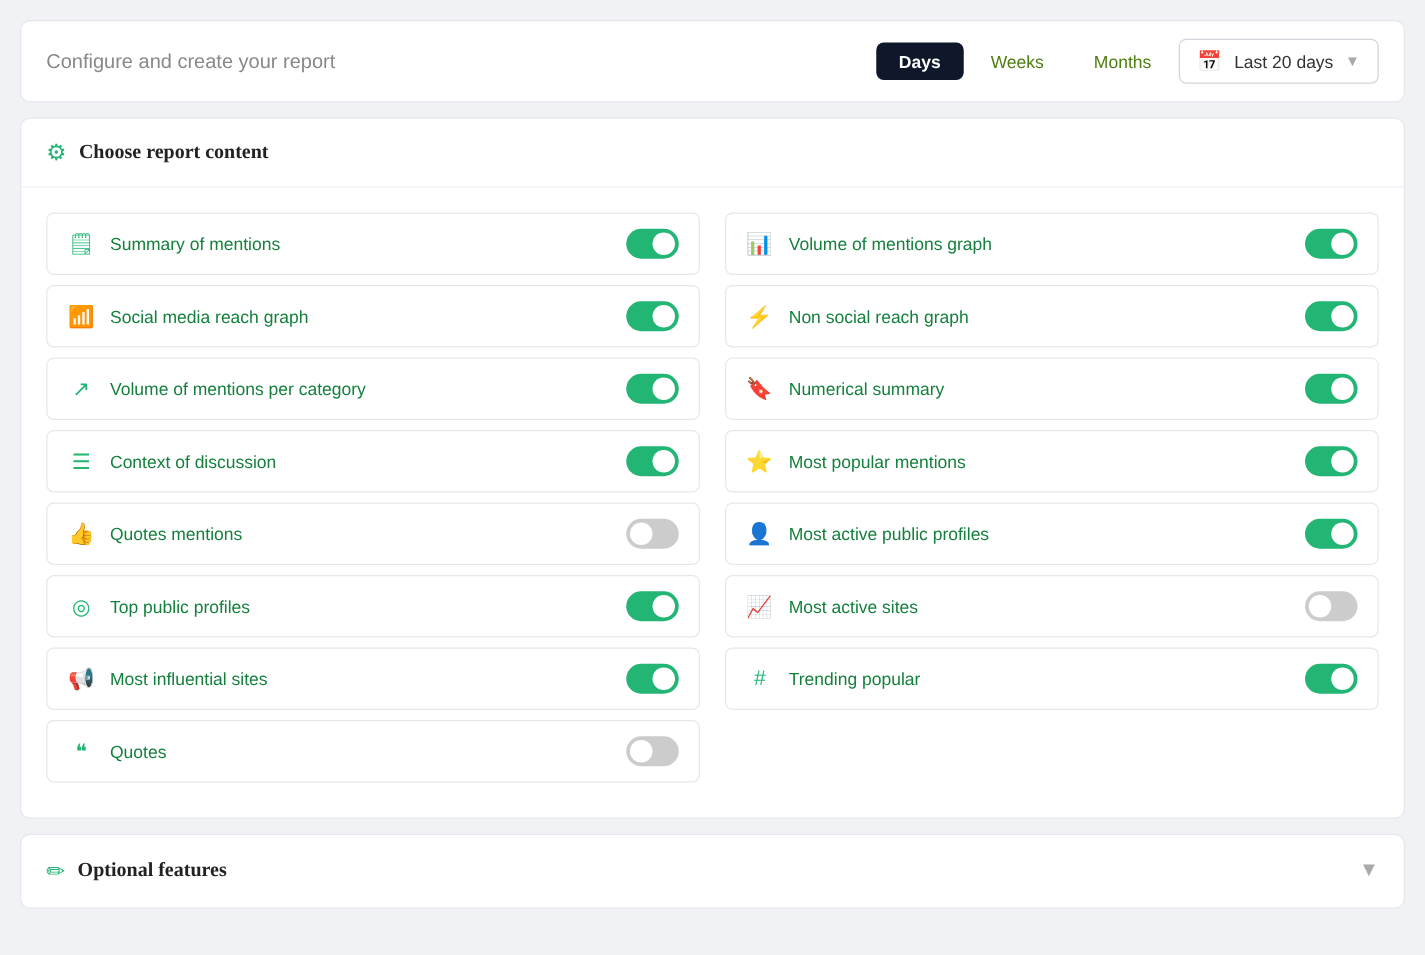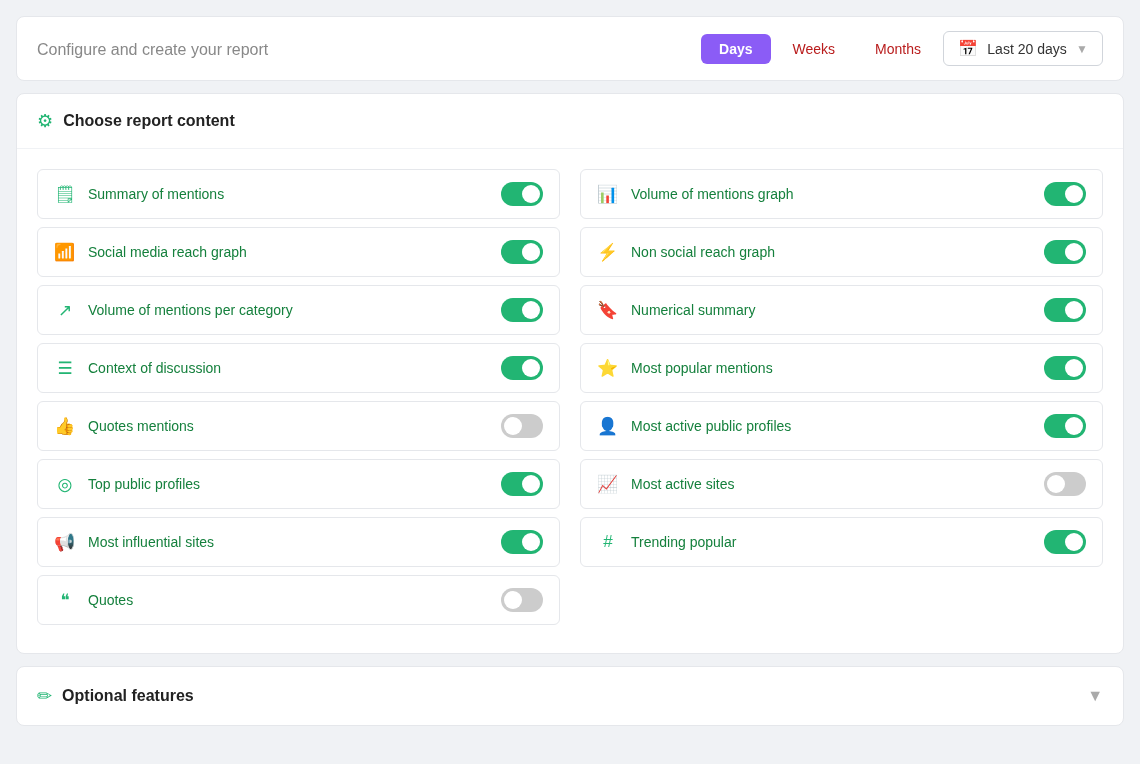"Days" .period-btn.active { background: #8b5cf6 -> #0f172a }
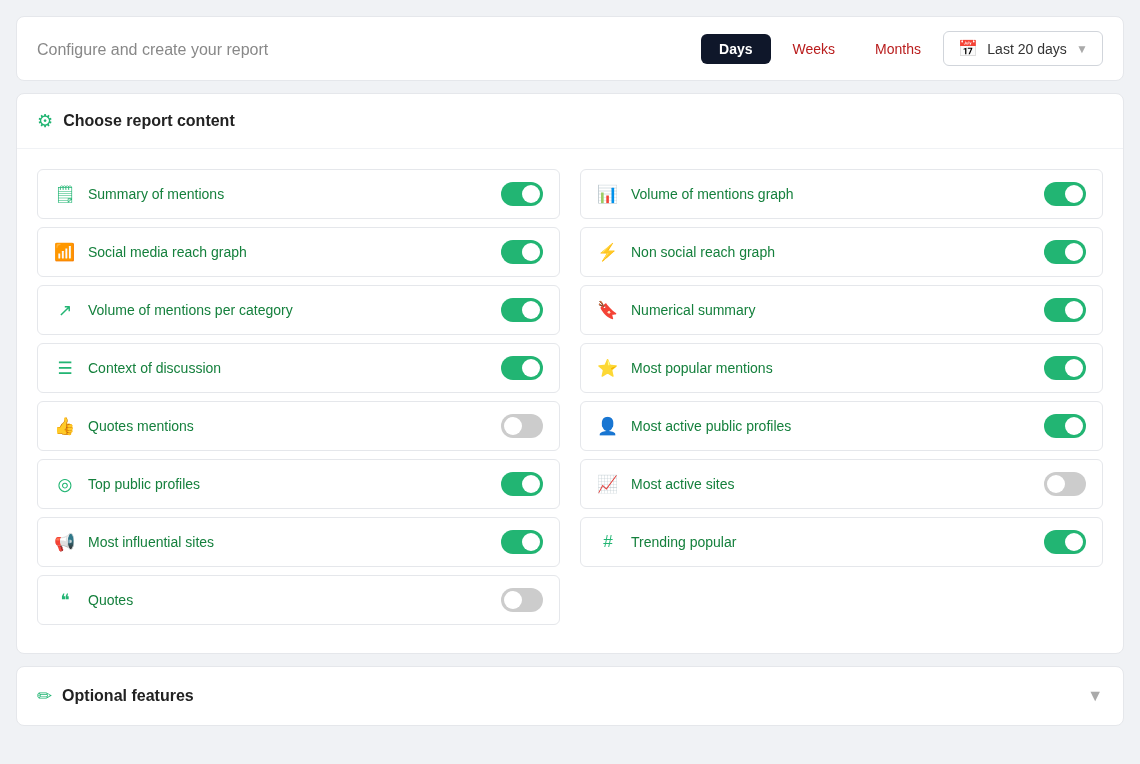"Weeks" .period-btn { color: #b91c1c -> #4d7c0f }
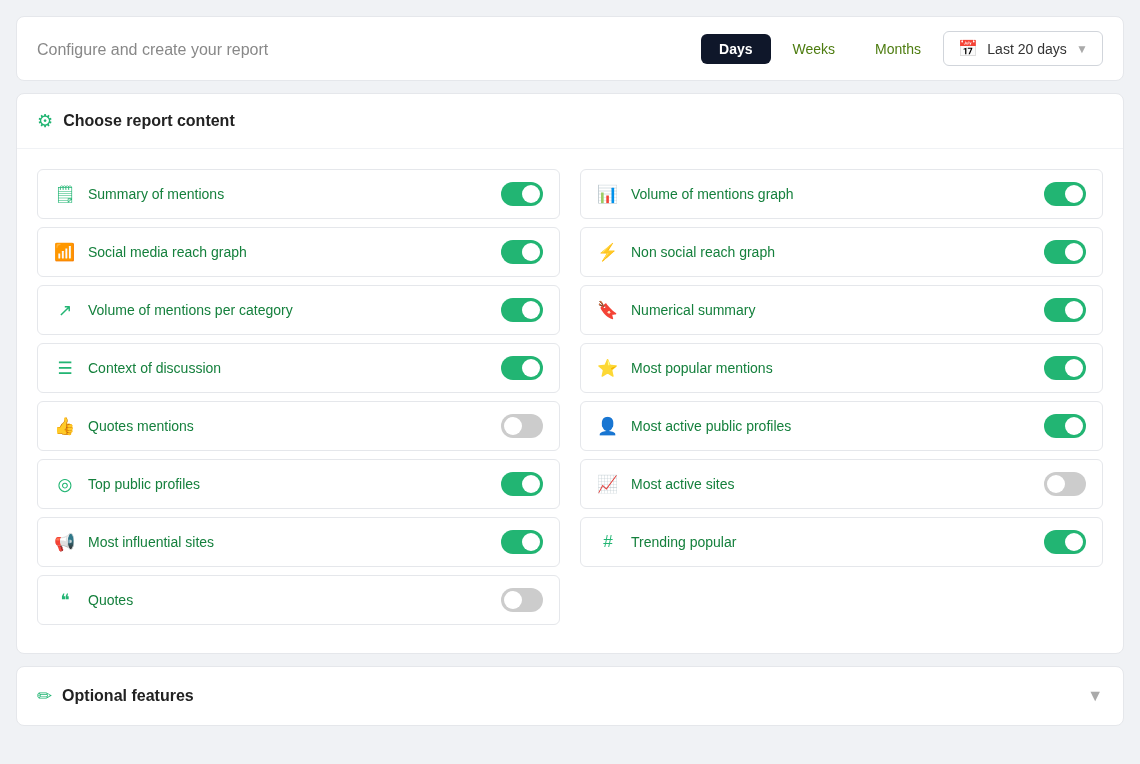"Choose report content" .section-title { font-family: none -> Liberation Serif, serif }
